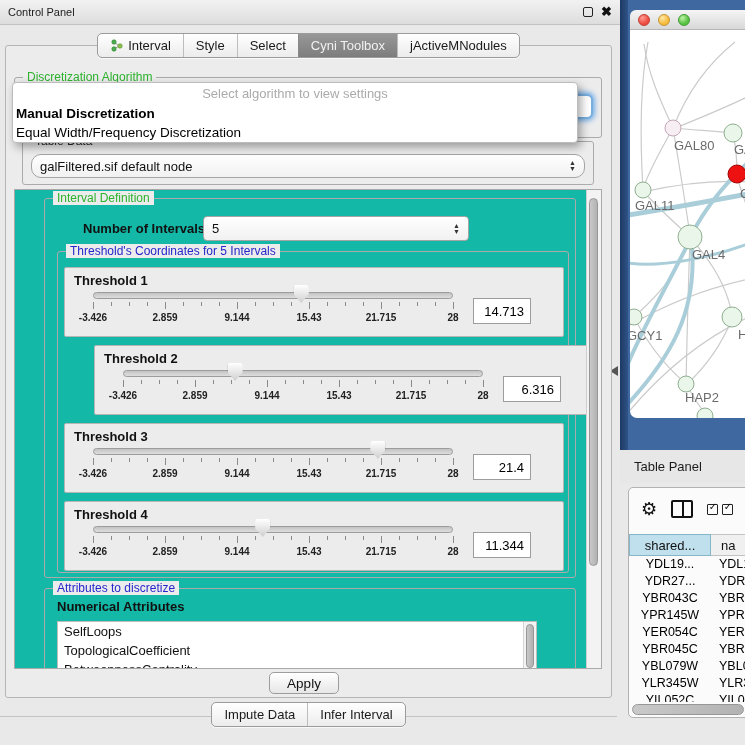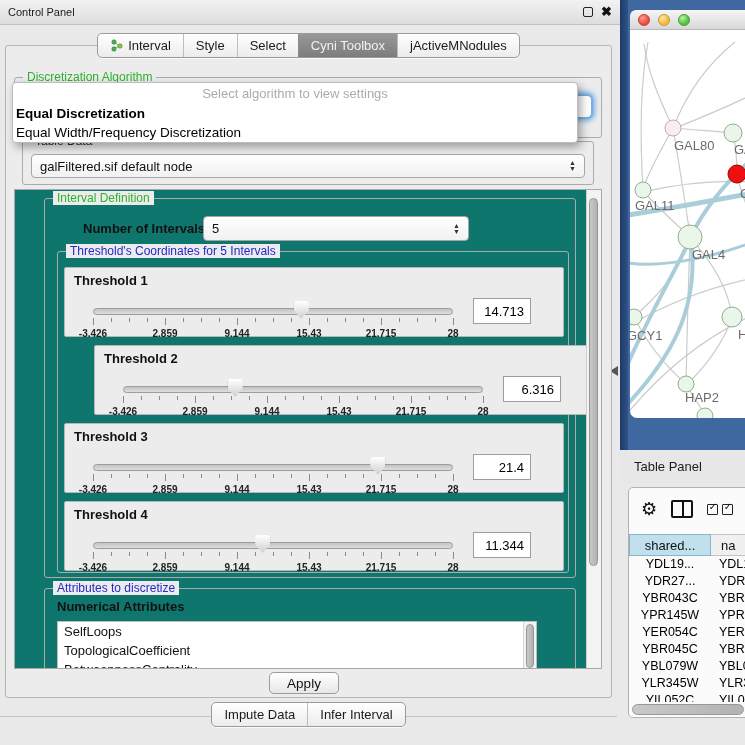"Equal Discretization" div.opt { text: Equal -> Manual }
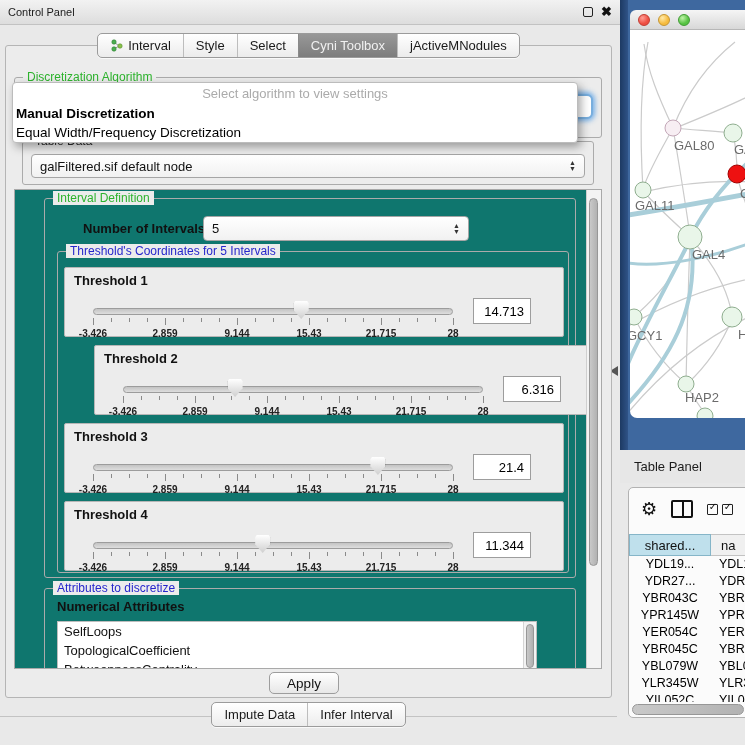"galFiltered.sif default node" div.combo { border-radius: none -> 10px }
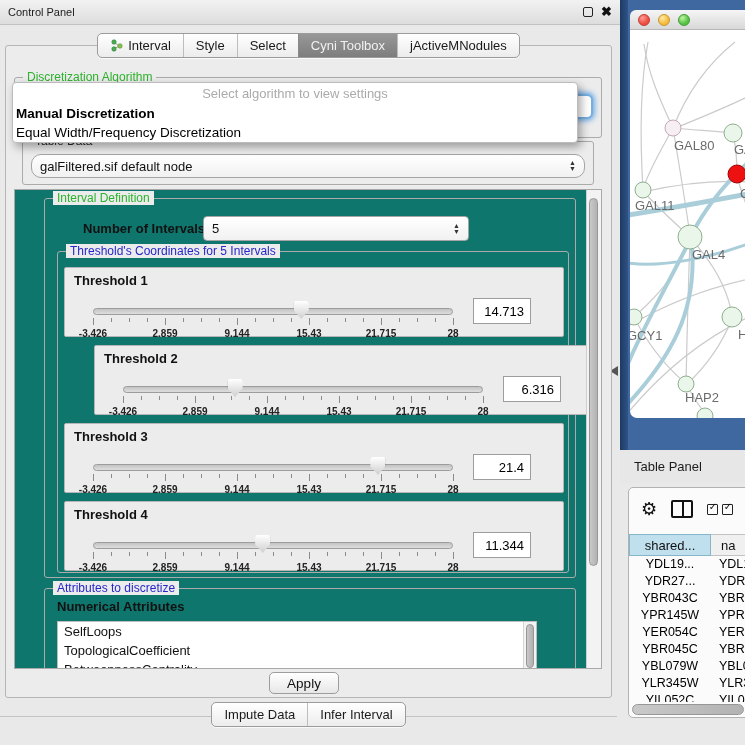"Interval Definition" .scrollpane { background: #0f766e -> #14b8a6 }
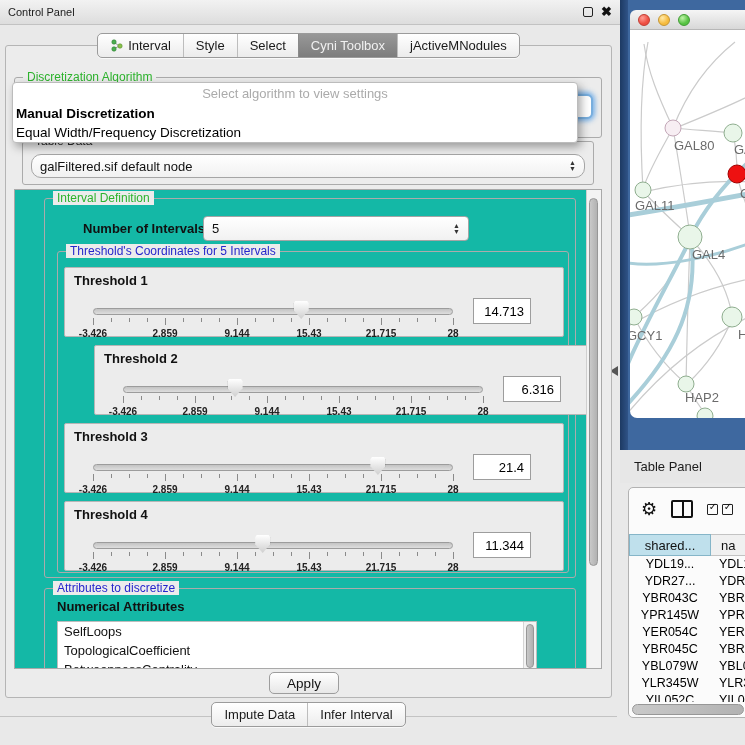"-3.426" .slider { top: 36px -> 20px }
